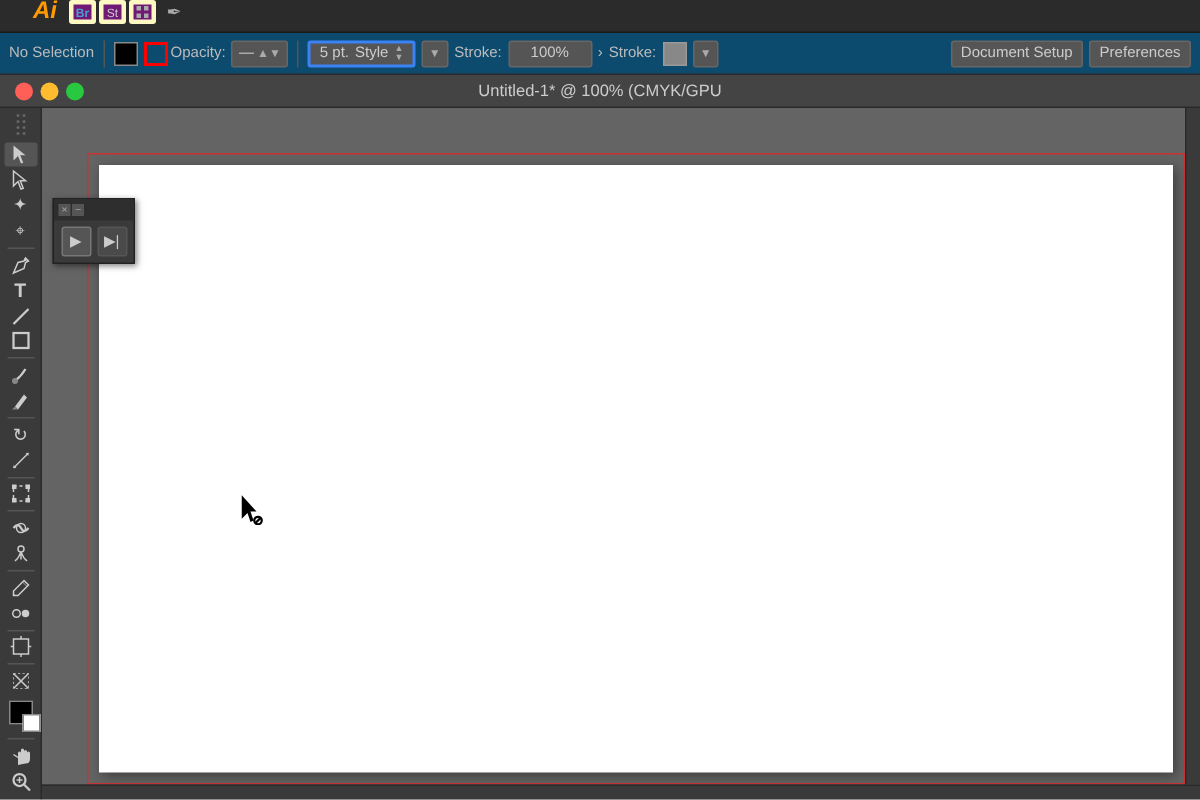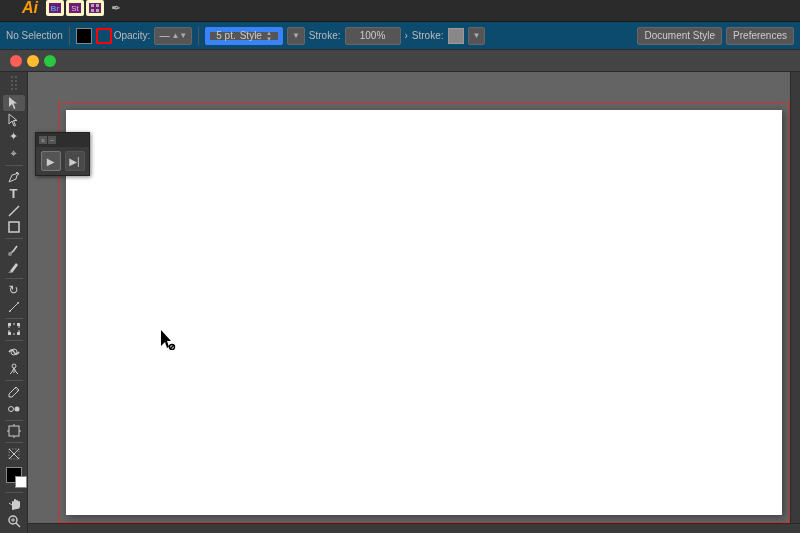"5 pt." .brush-size-box { border: 5px solid #3b82f6 -> 2px solid #3b82f6 }
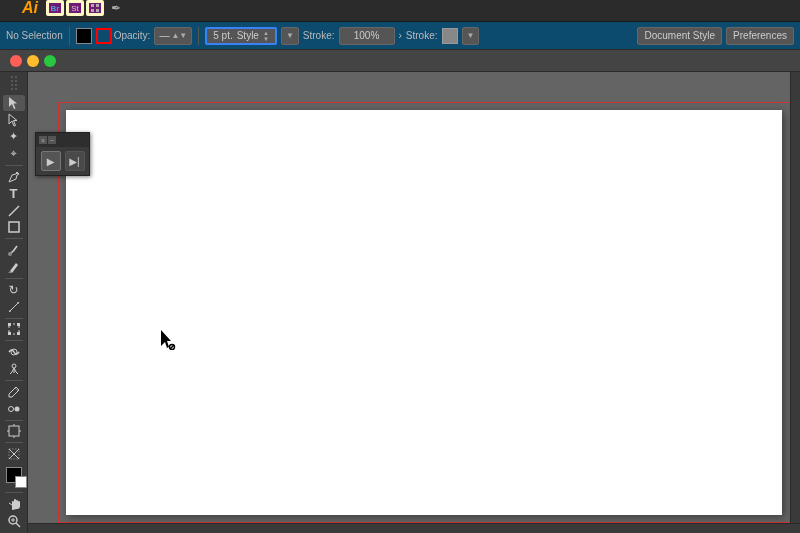"Document Style" div.btn-doc { text: Style -> Setup }
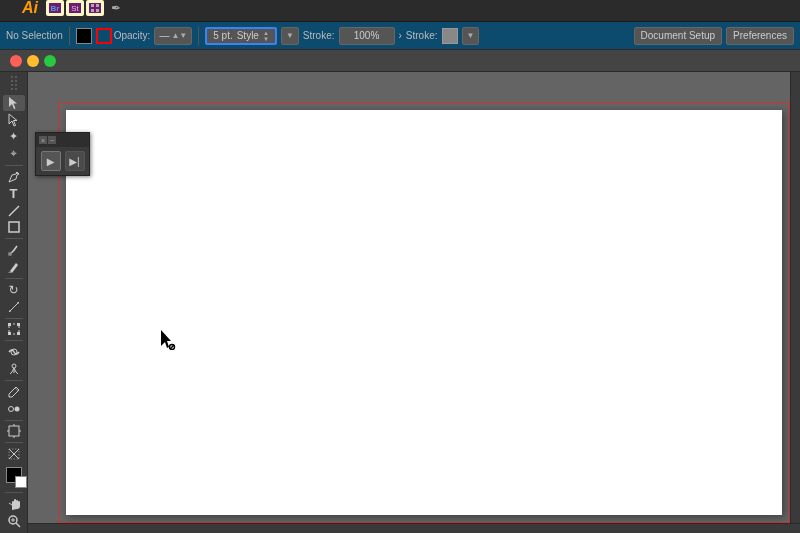"Untitled-1* @ 100% (CMYK/GPU" div.window-title { html: none -> <div>Untitled-1* @ 100% (CMYK/GPU</div> }
